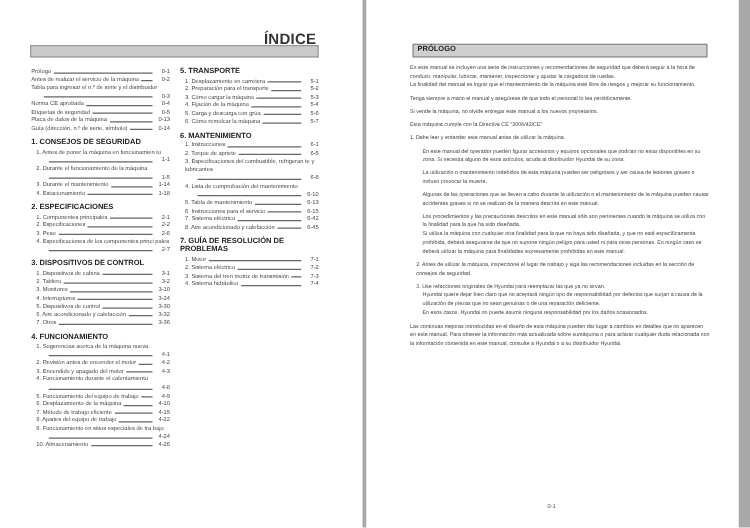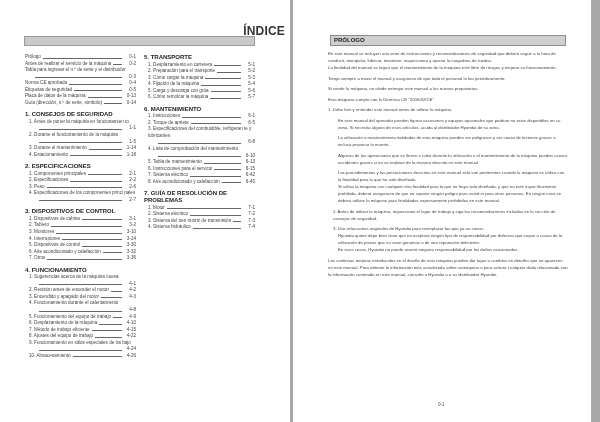"ÍNDICE" .left-page { padding-left: 32px -> none }
